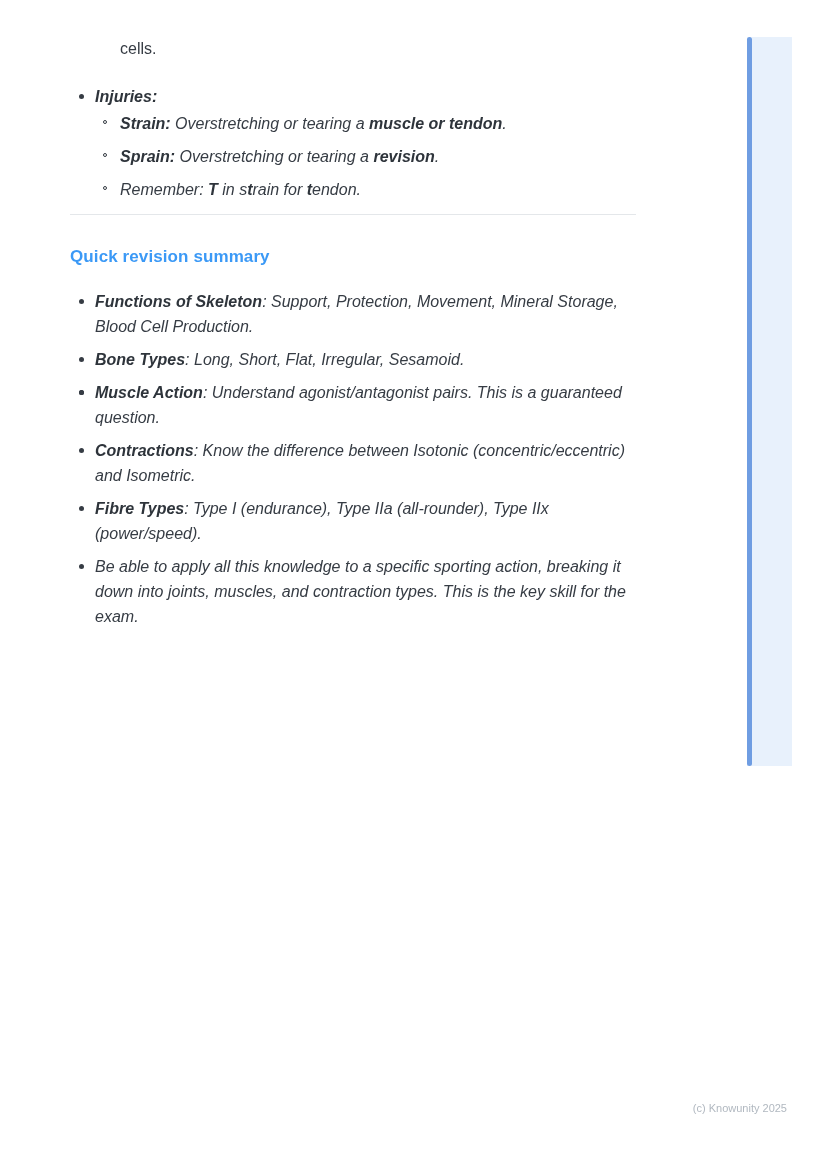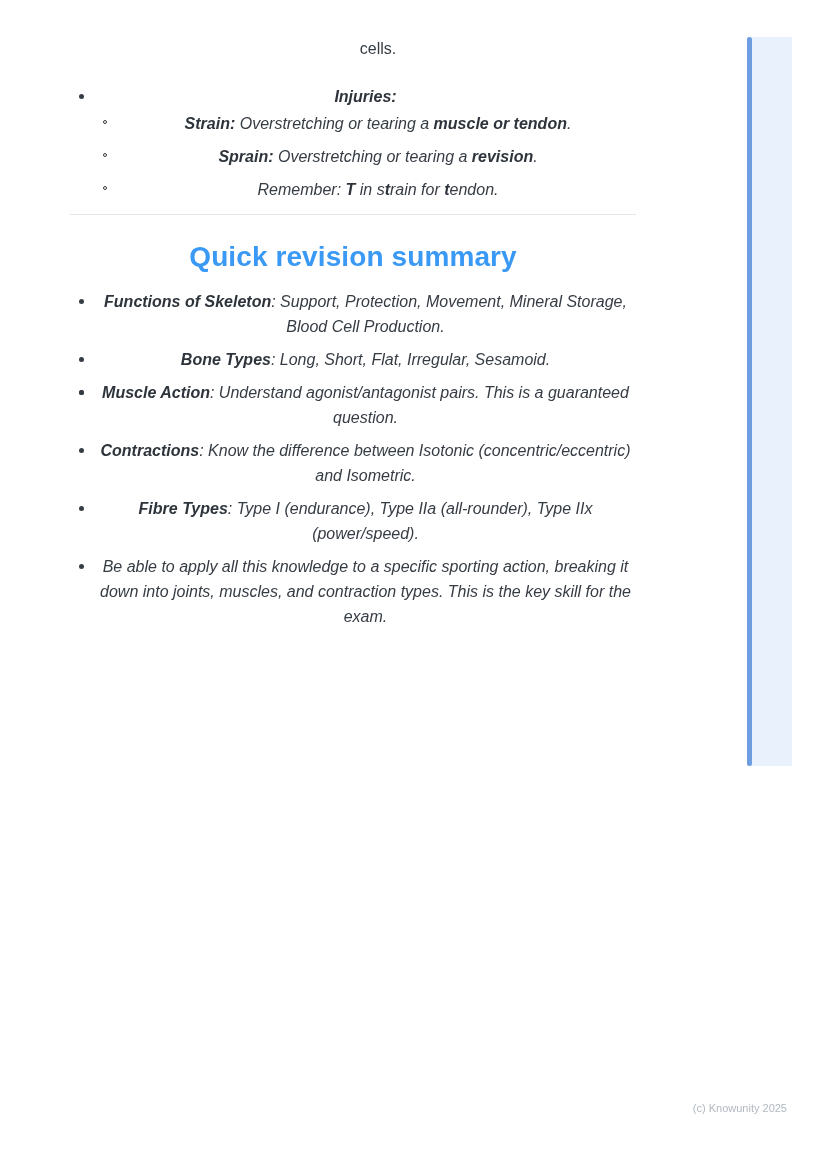"cells." .content { text-align: center -> none }
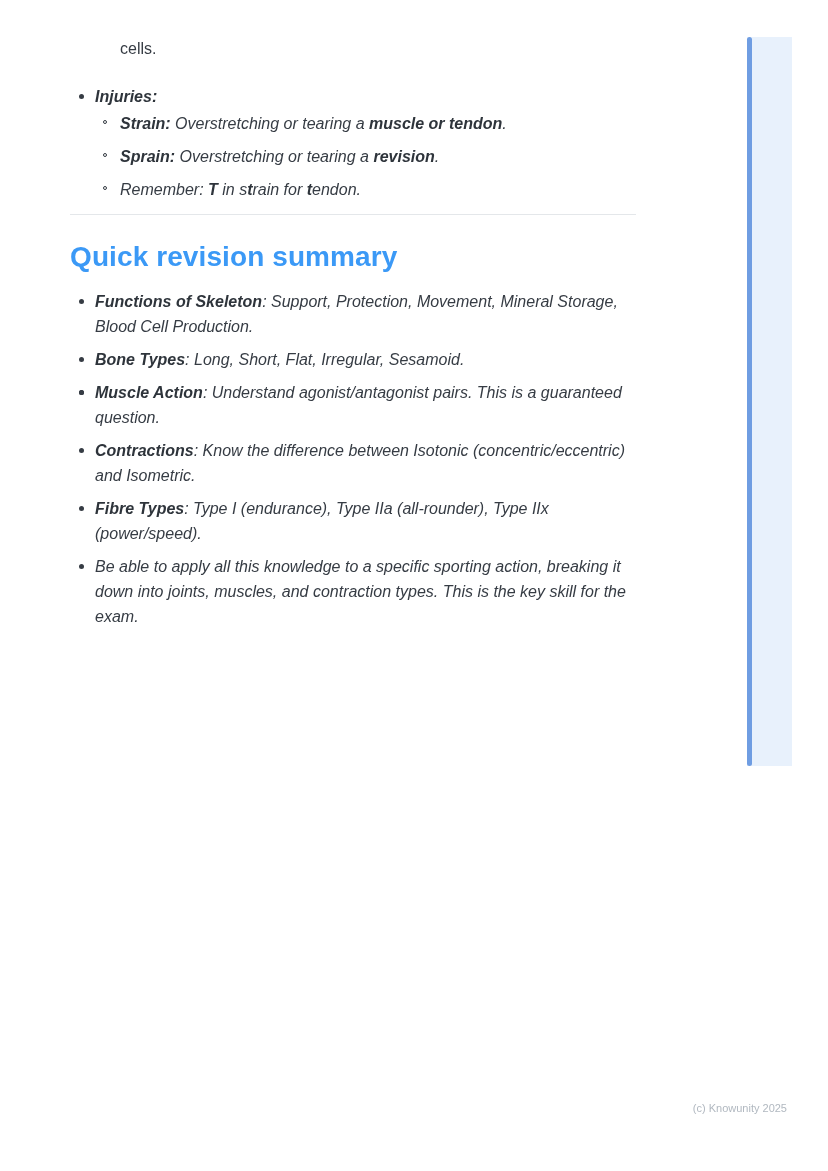"Quick revision summary" .heading { font-size: 28px -> 17px }
